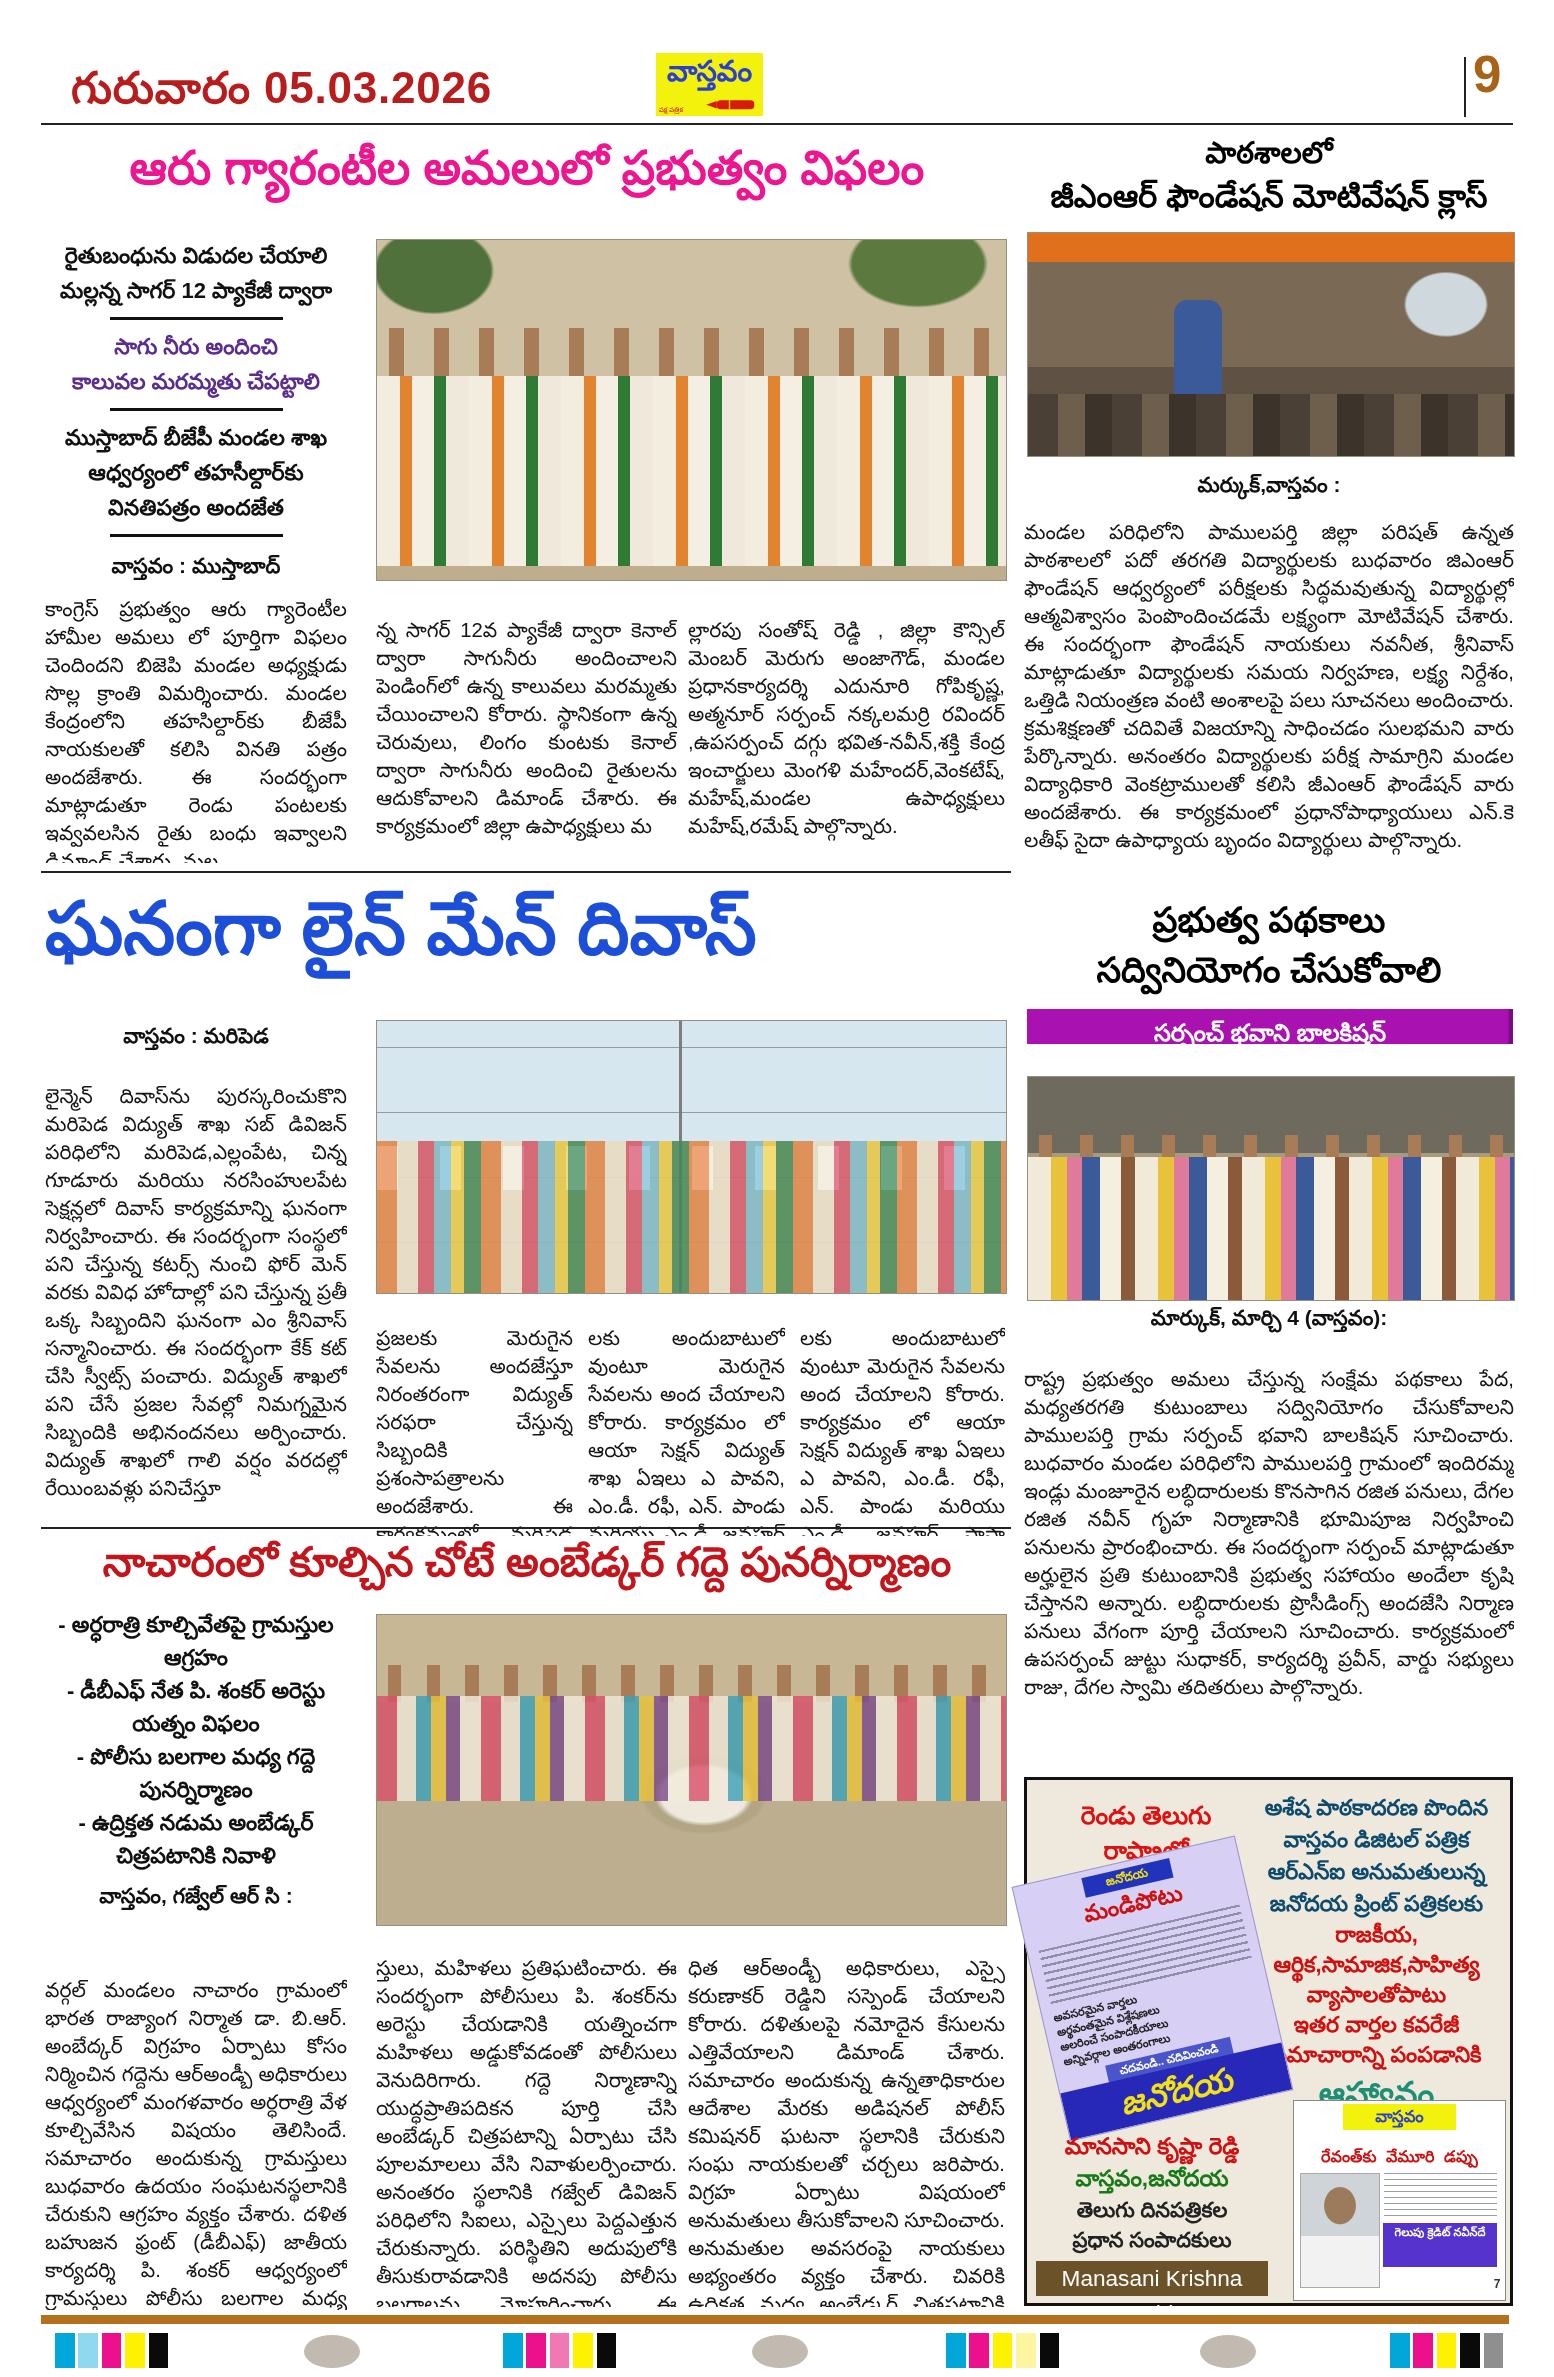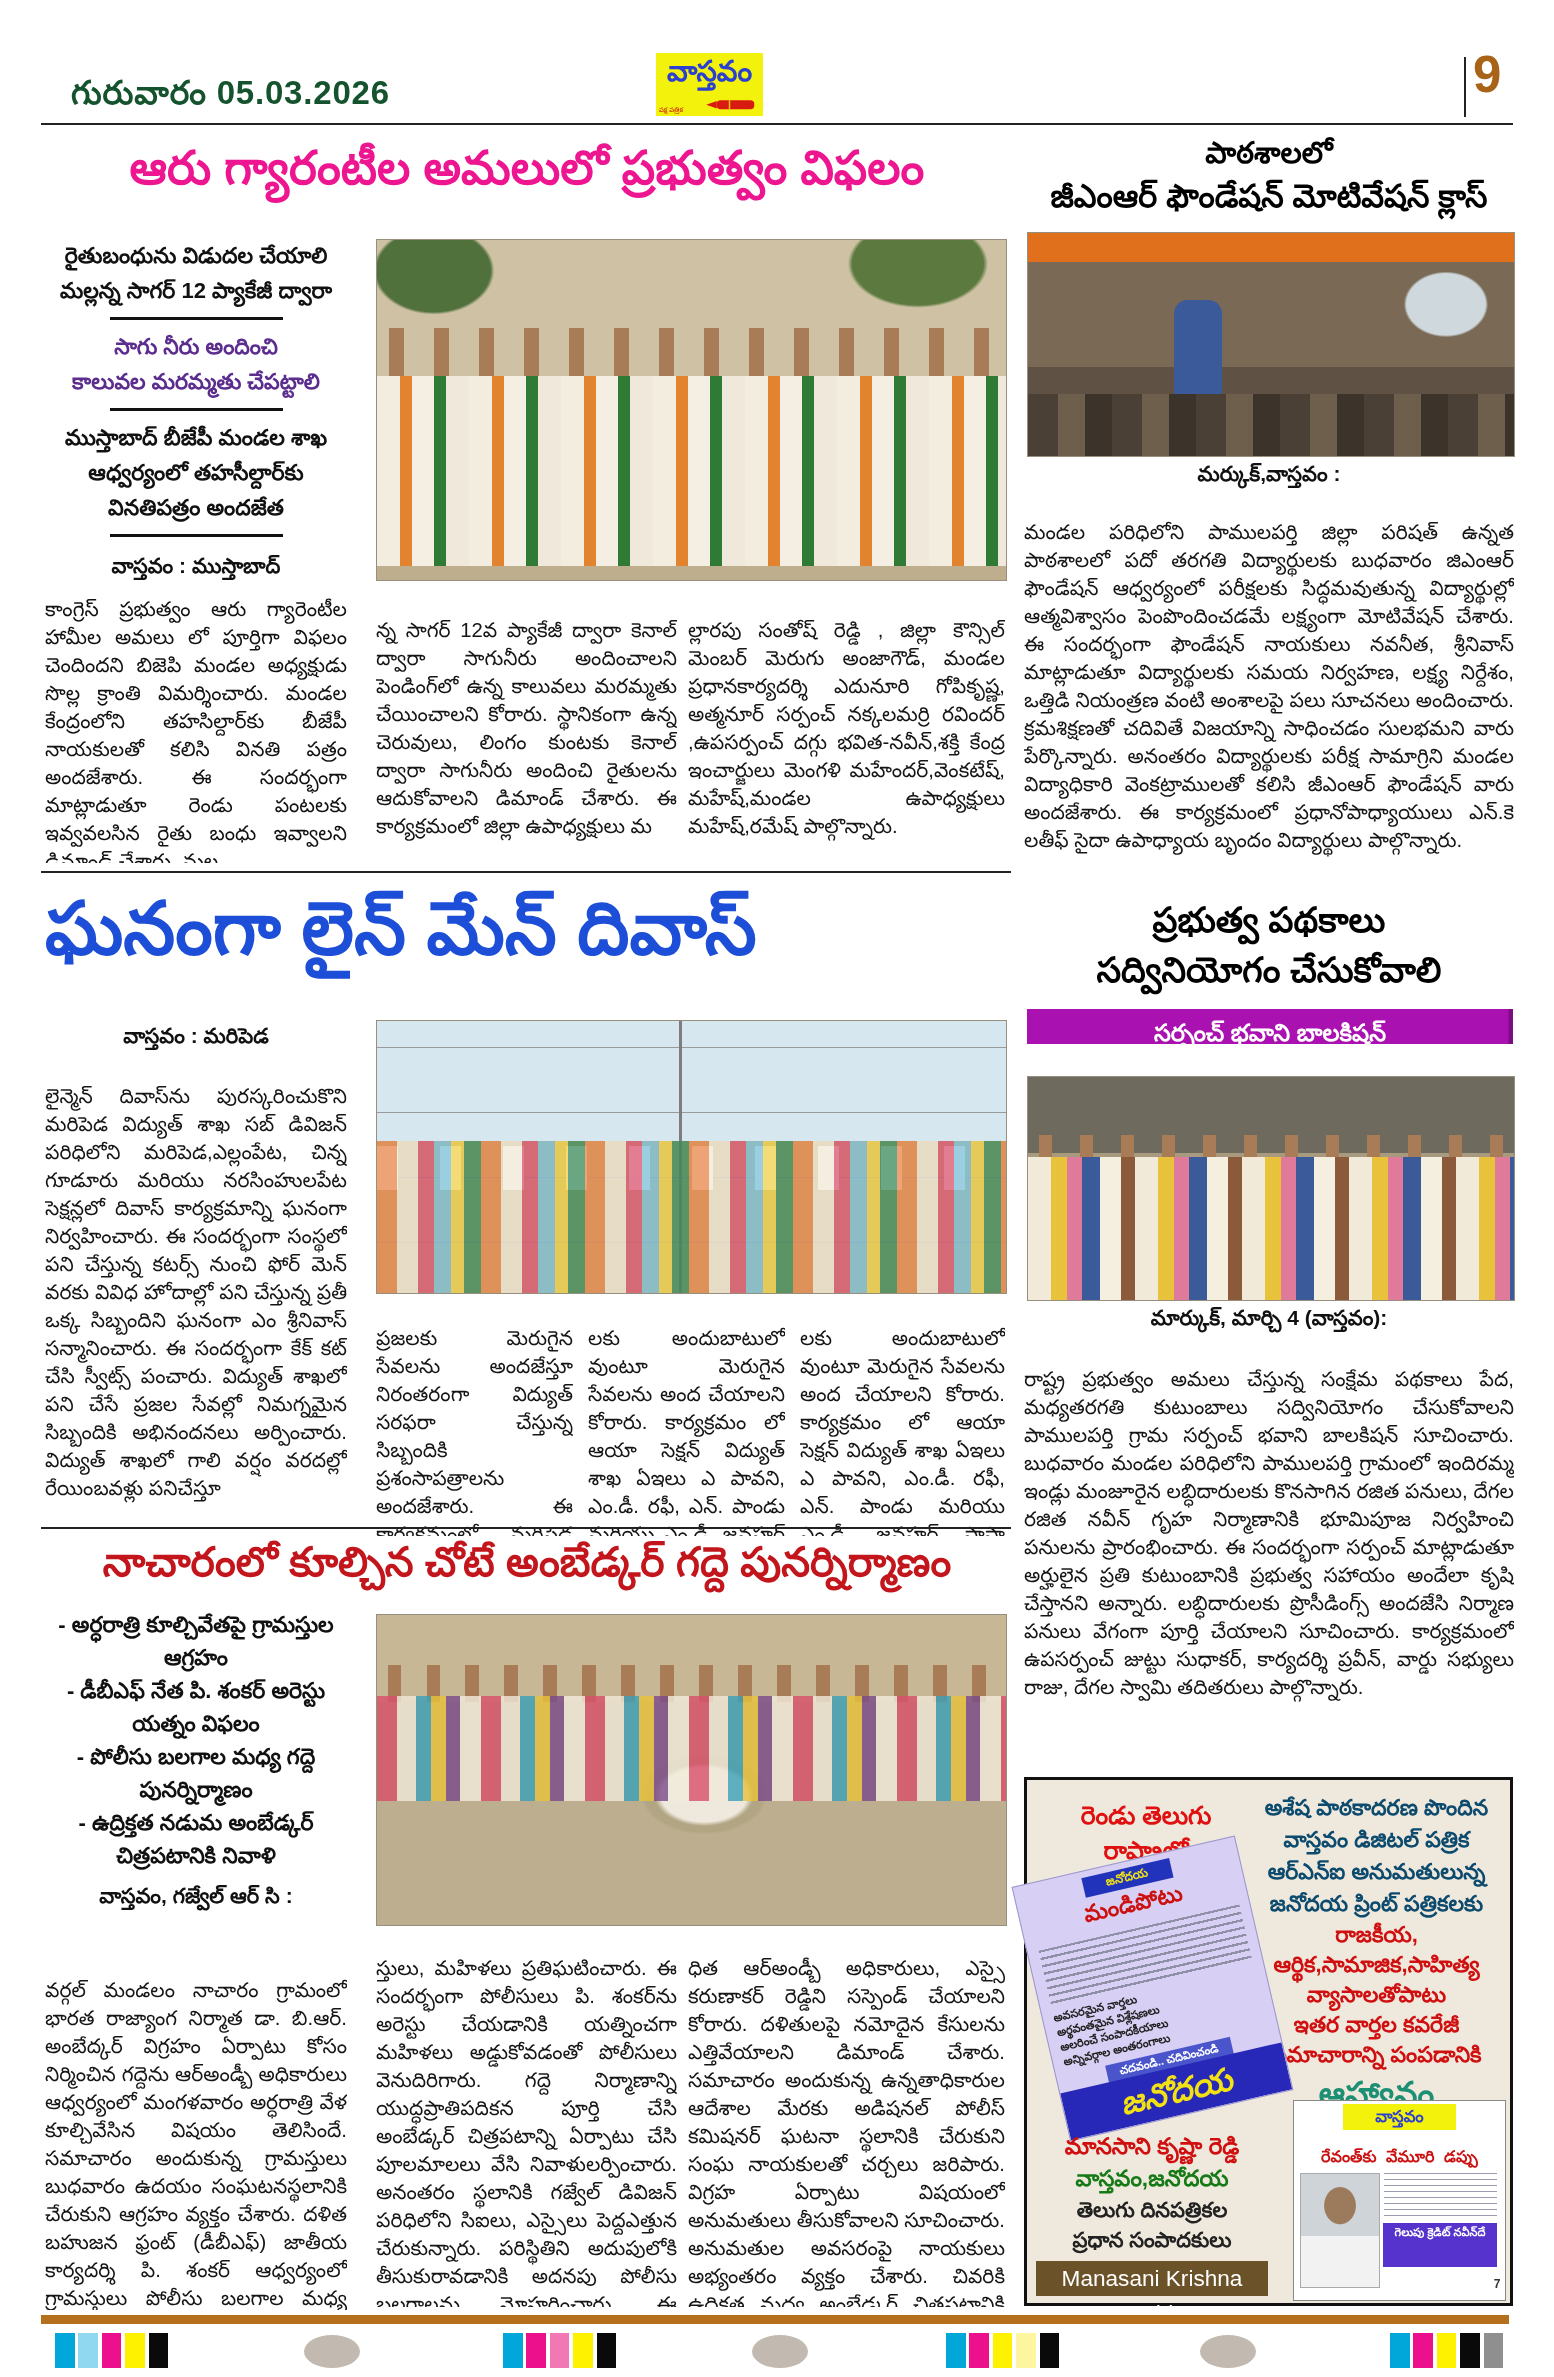"గురువారం 05.03.2026" .date { color: #14532d -> #b91c1c; font-size: 33px -> 44px; margin-top: 11px -> none }
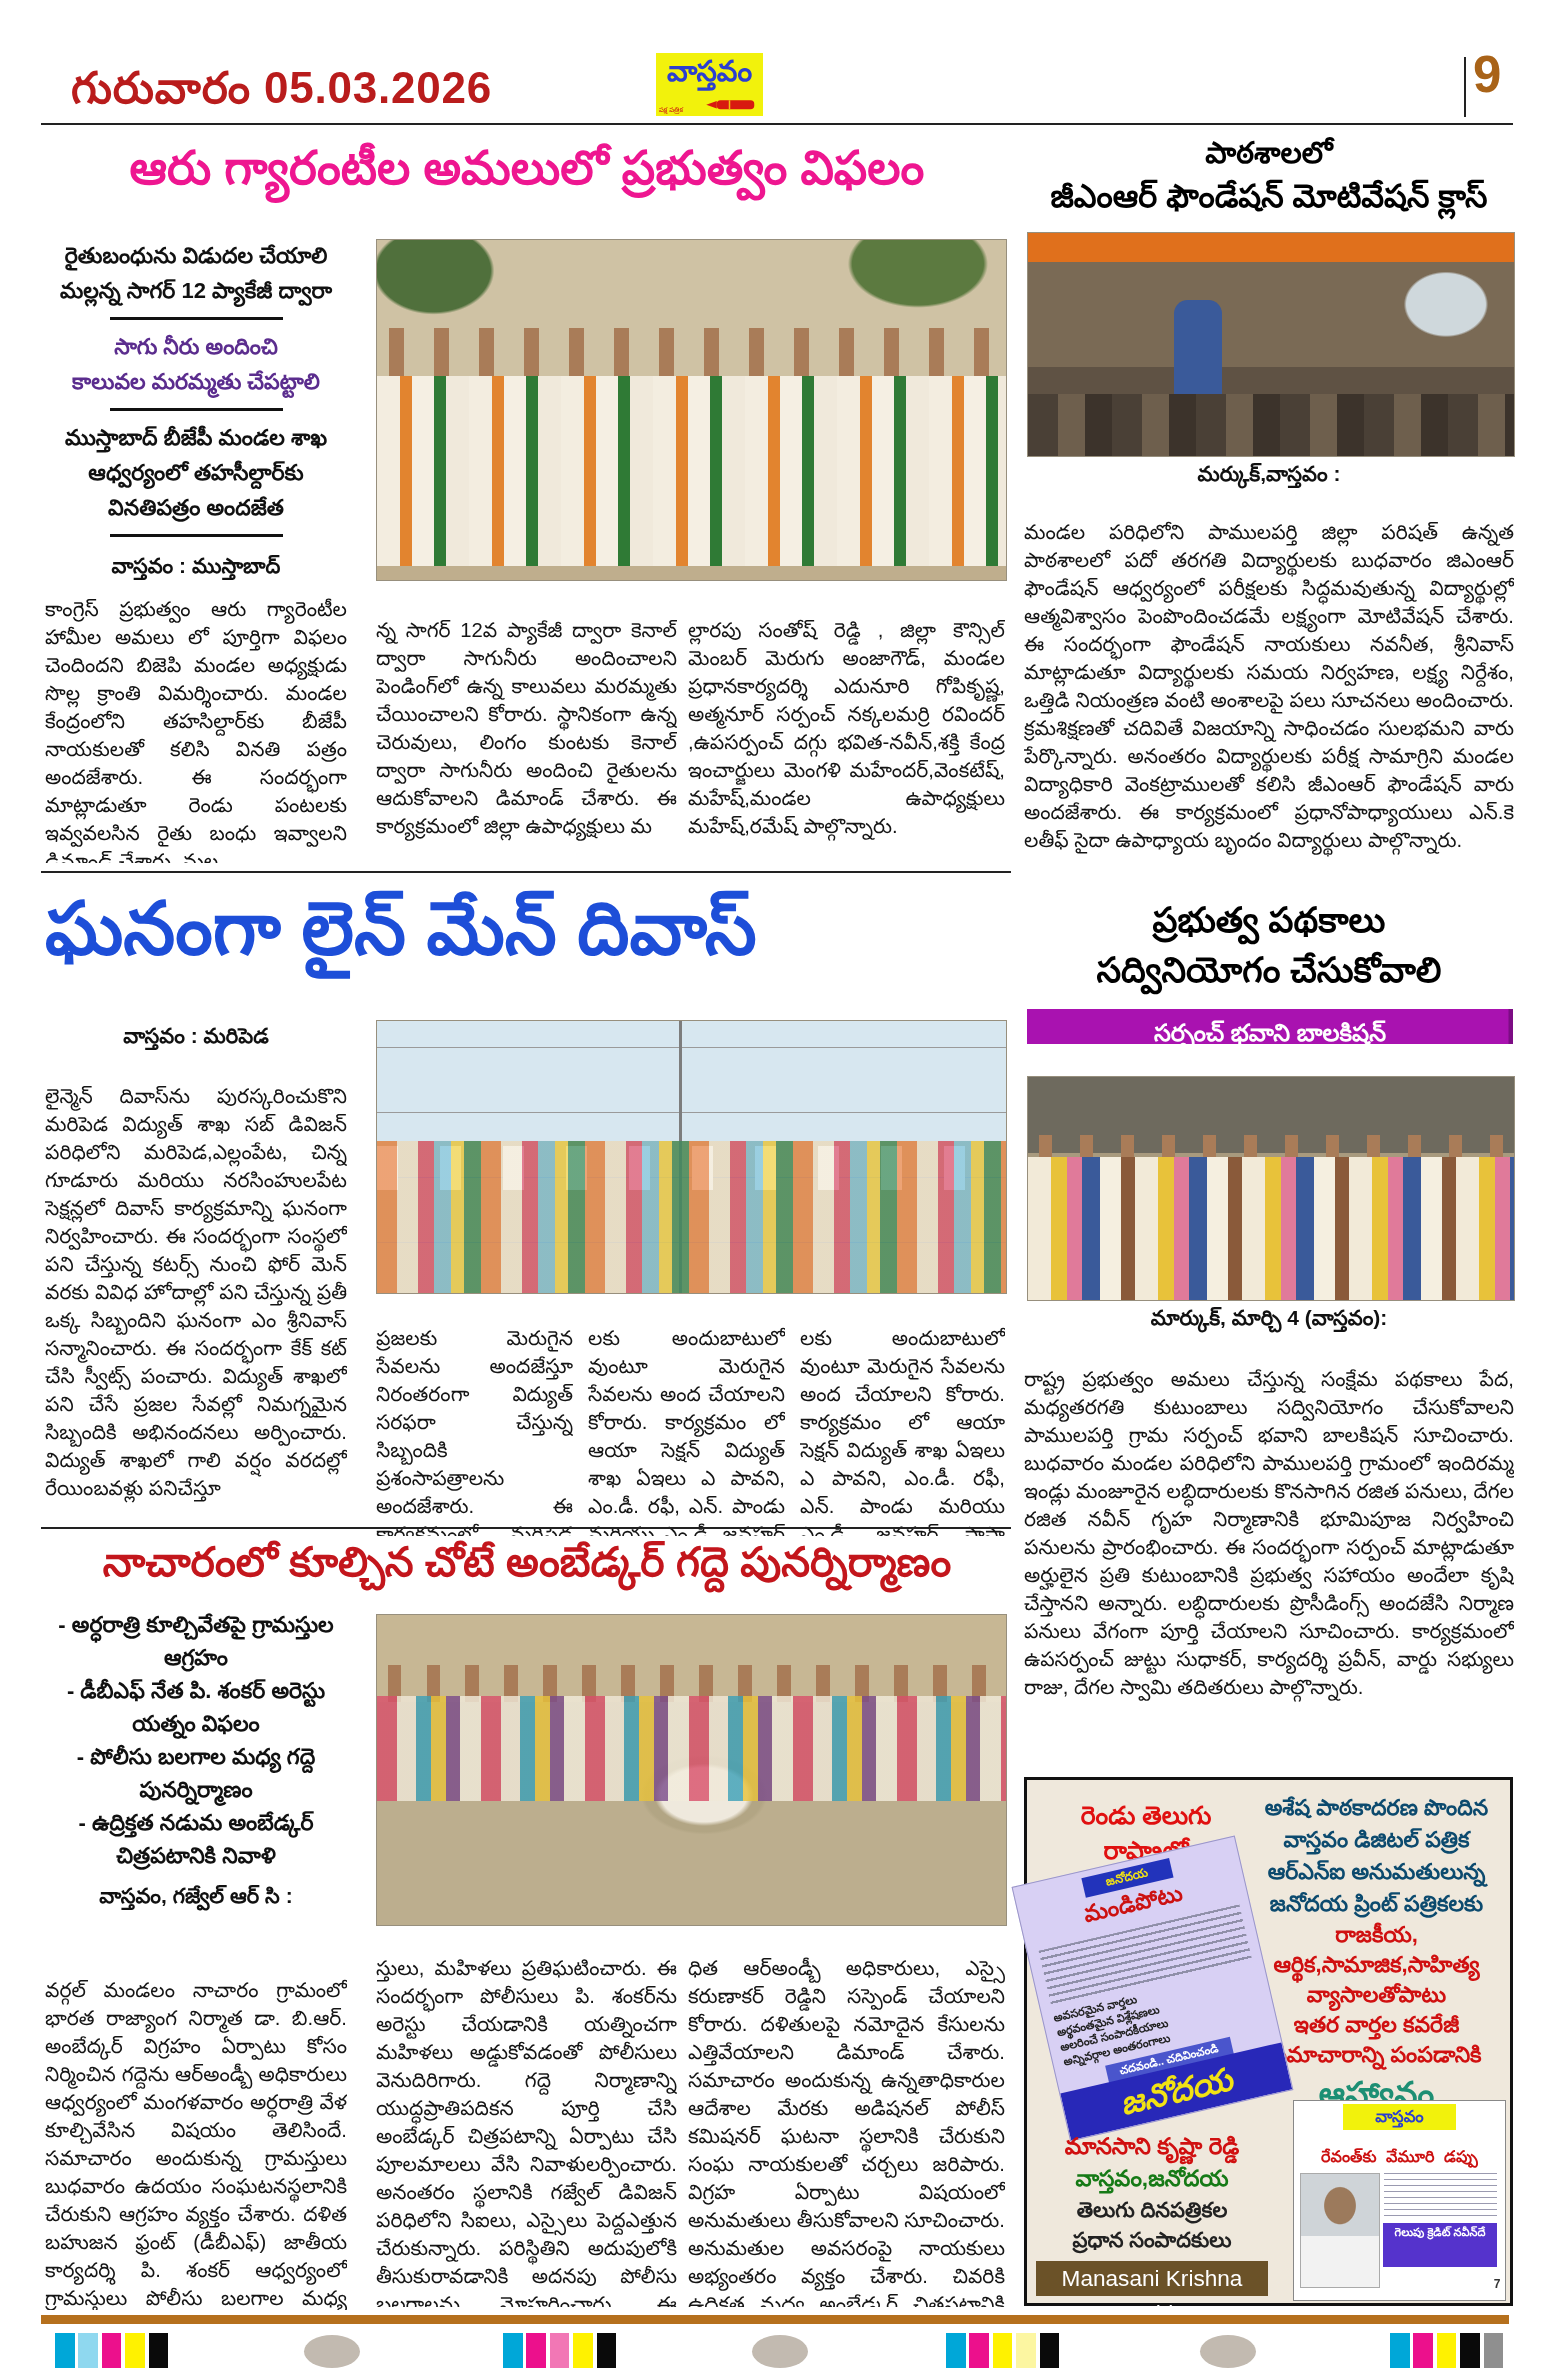"మర్కుక్,వాస్తవం :" div.caption { top: 462px -> 473px }
